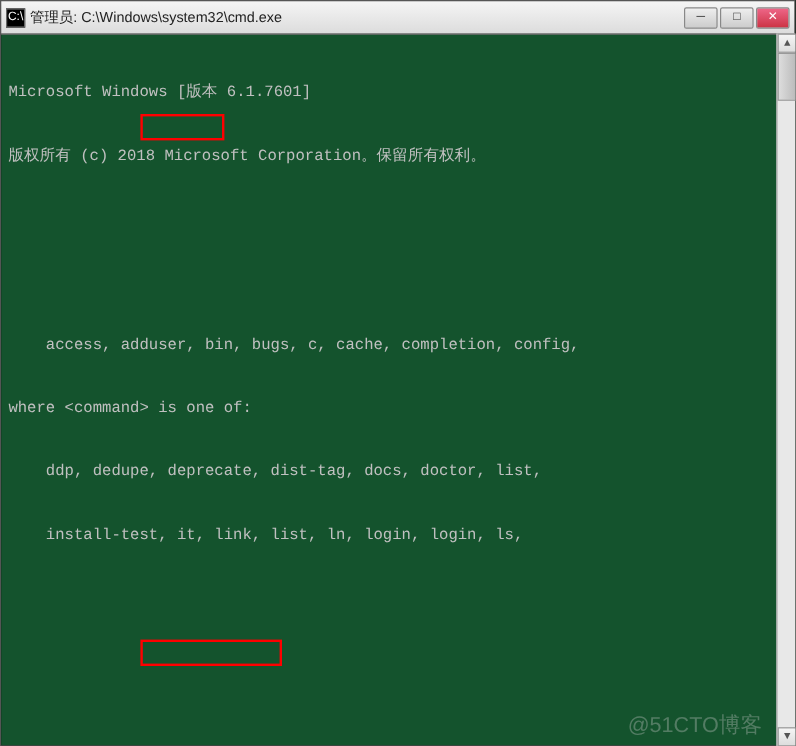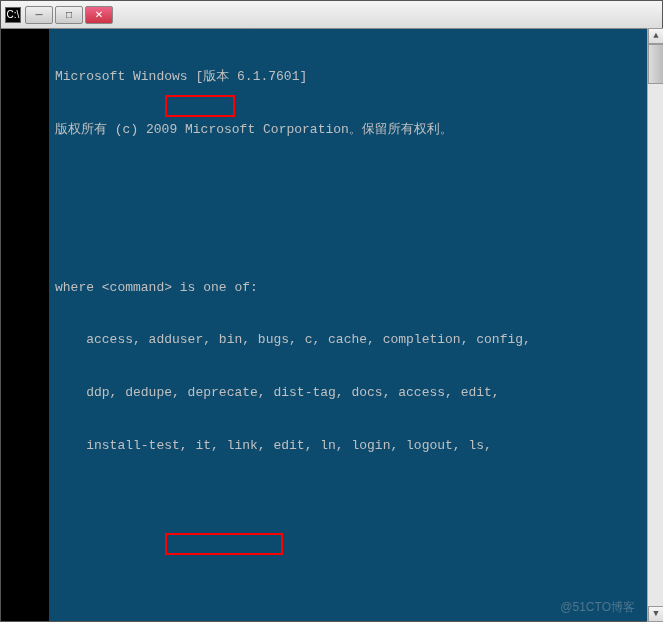"管理员: C:\Windows\system32\cmd.exe" div.titlebar-text { html: none -> <div>管理员: C:\Windows\system32\cmd.exe</div> }
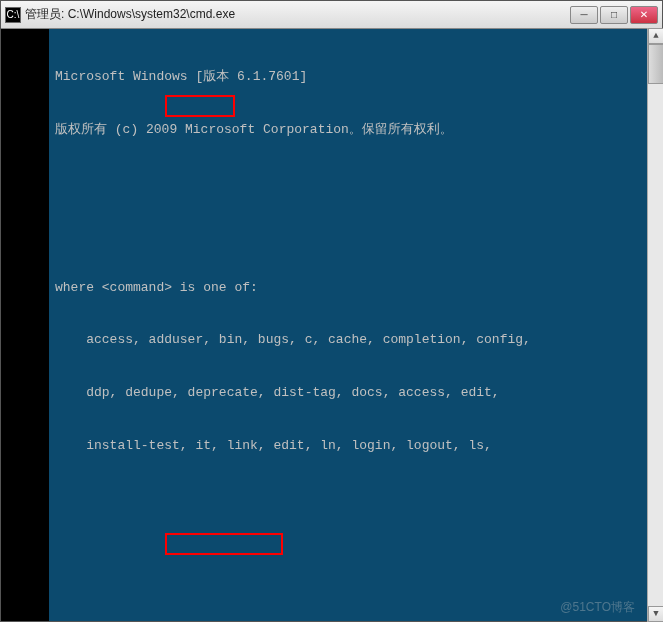"Microsoft Windows [版本 6.1.7601]" .terminal { background: #0c4a6e -> #14532d; margin-left: 48px -> none }
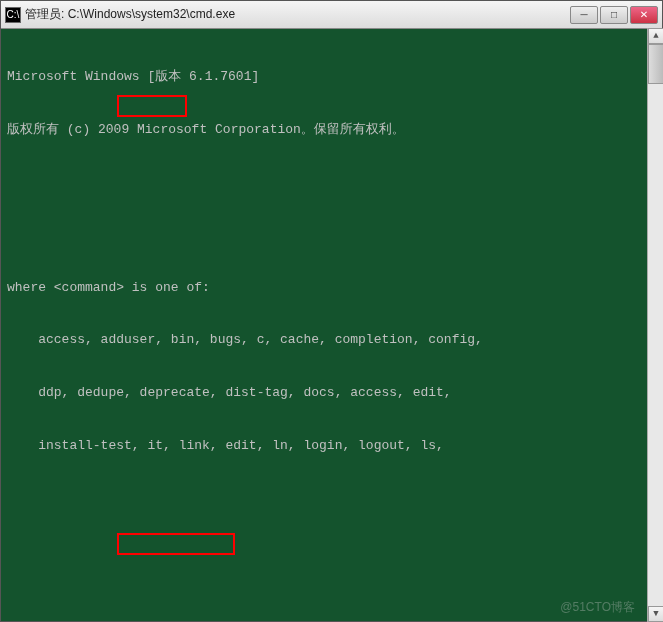"版权所有 (c) 2009 Microsoft" div.terminal-line { text: 2009 -> 2018 }
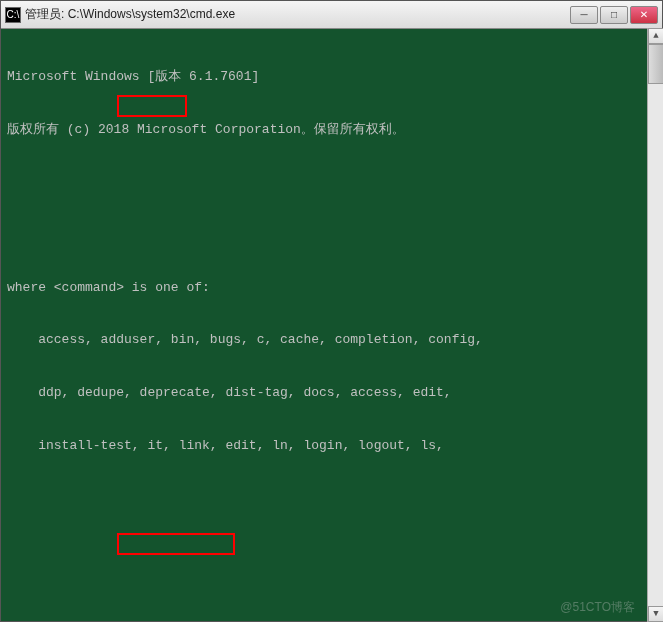"where <command> is one of:" div.terminal-line { order: before "access, adduser, bin, bugs, c," -> after "access, adduser, bin, bugs, c," }
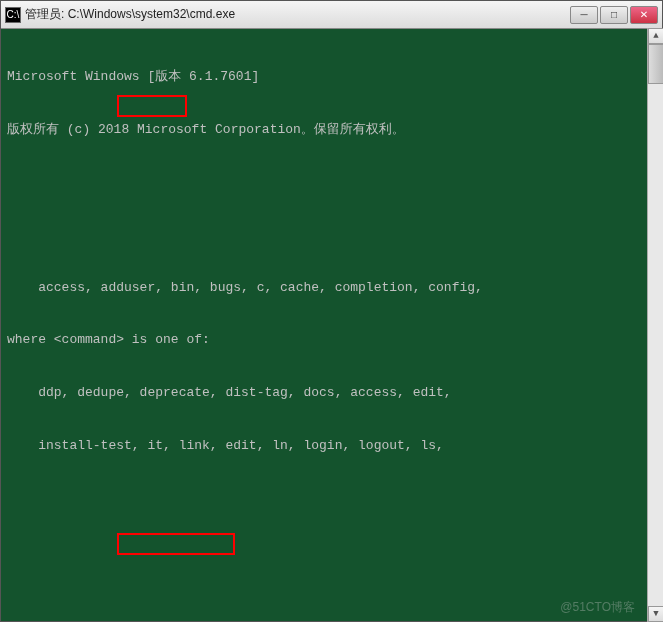"ddp, dedupe, deprecate, dist-tag, docs," div.terminal-line { text: access, edit -> doctor, list }
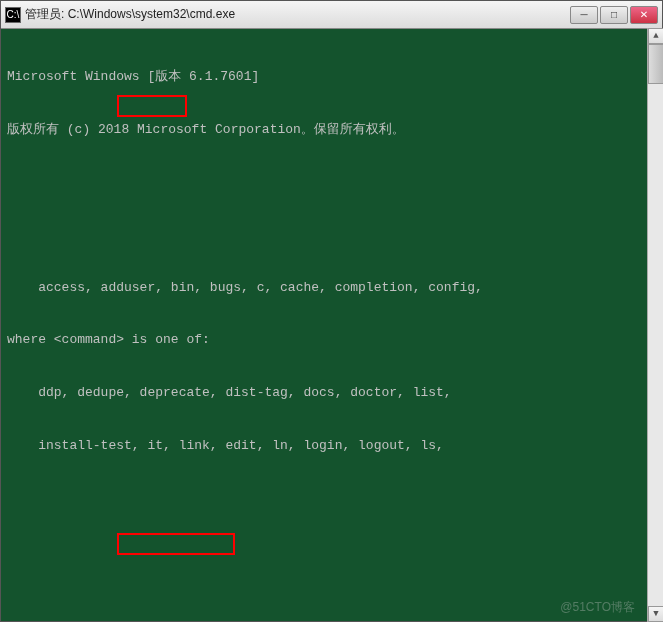"install-test, it, link, edit, ln," div.terminal-line { text: edit, ln, login, logout -> list, ln, login, login }
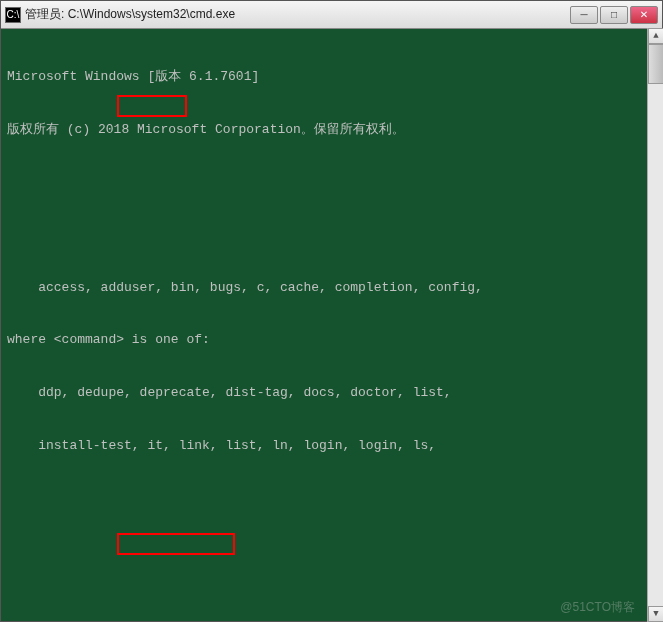"@51CTO博客" .watermark { font-size: 12px -> 18px }
